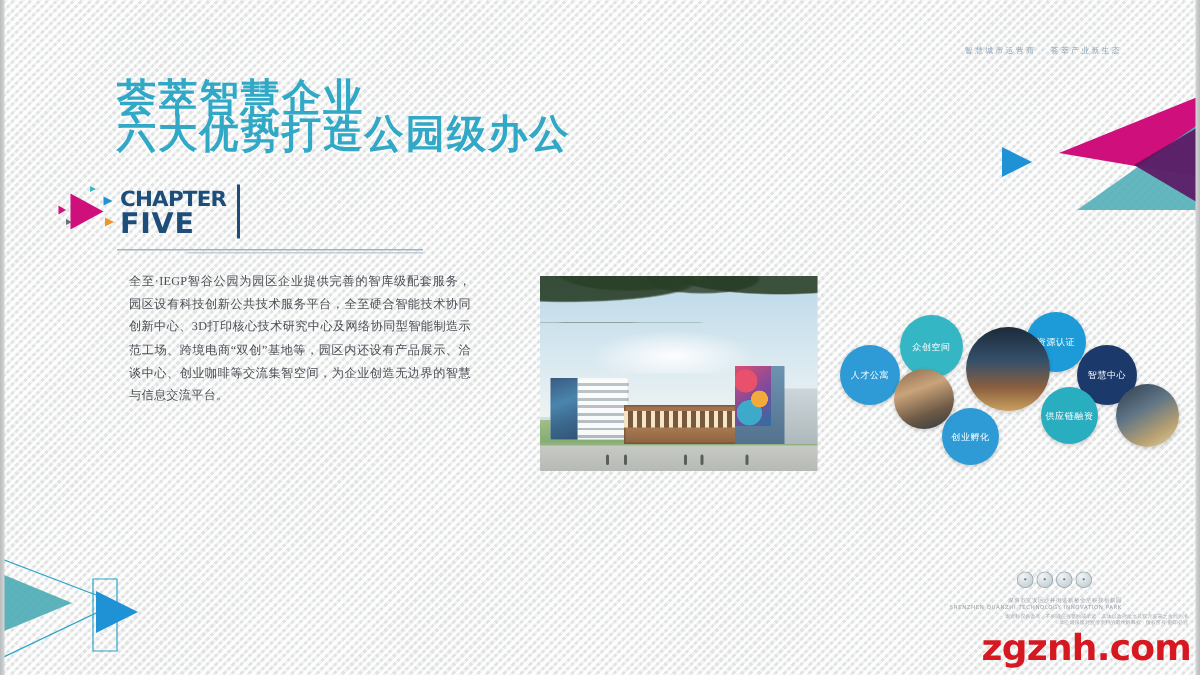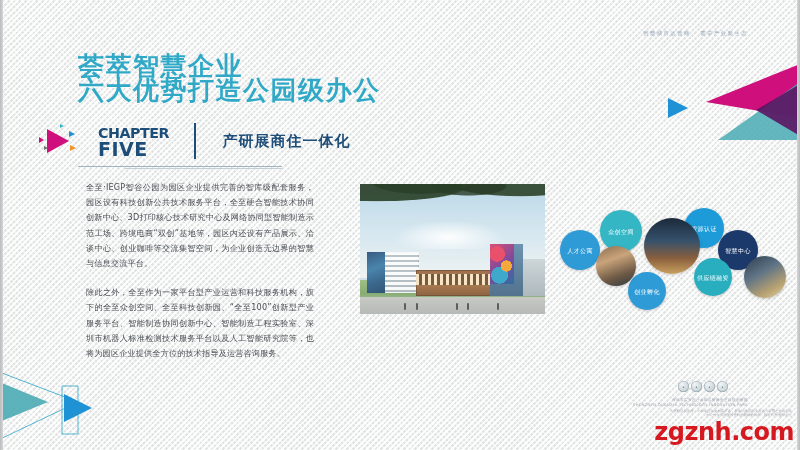"CHAPTER" .chapter-row { gap: 18px -> none }
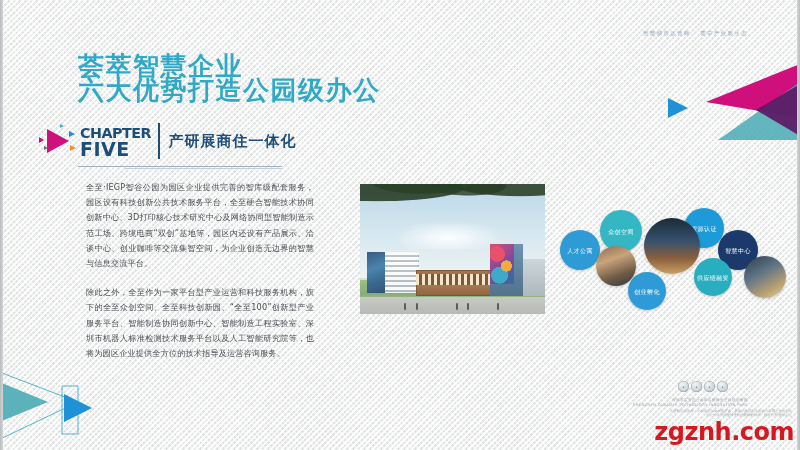"产研展商住一体化" div { html: <div>产研展商住一体化</div> -> none }
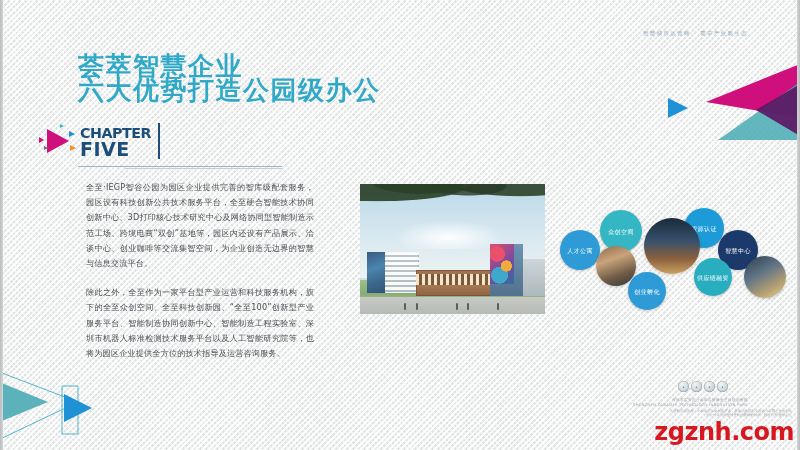"全至·IEGP智谷公园为园区企业提供完善的智库级配套服务，园区设有科技创新公共技" .body-copy { font-family: none -> Liberation Serif, serif }
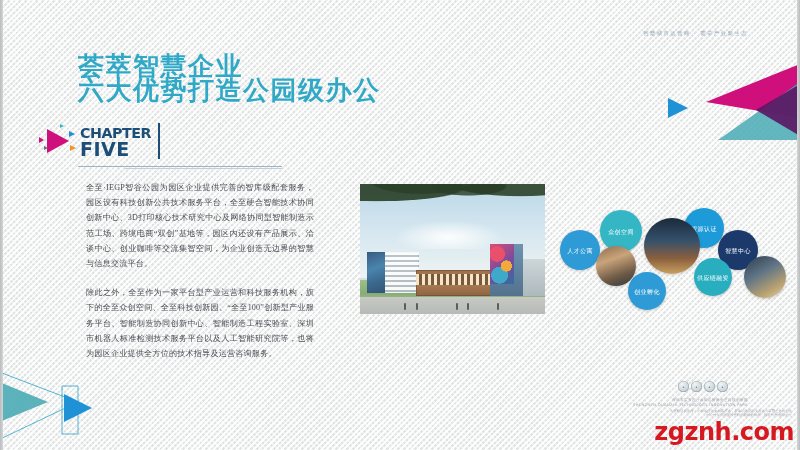"除此之外，全至作为一家平台型产业运营和科技服务机构，旗下的全至众创空间、全至科技" p { html: <p>除此之外，全至作为一家平台型产业运营和科技服务机构，旗下的全至众创空间、全至科技创新园、“全至100”创新型产业服务平台、智能制造协同创新中心、智能制造工程实验室、深圳市机器人标准检测技术服务平台以及人工智能研究院等，也将为园区企业提供全方位的技术指导及运营咨询服务。</p> -> none }
